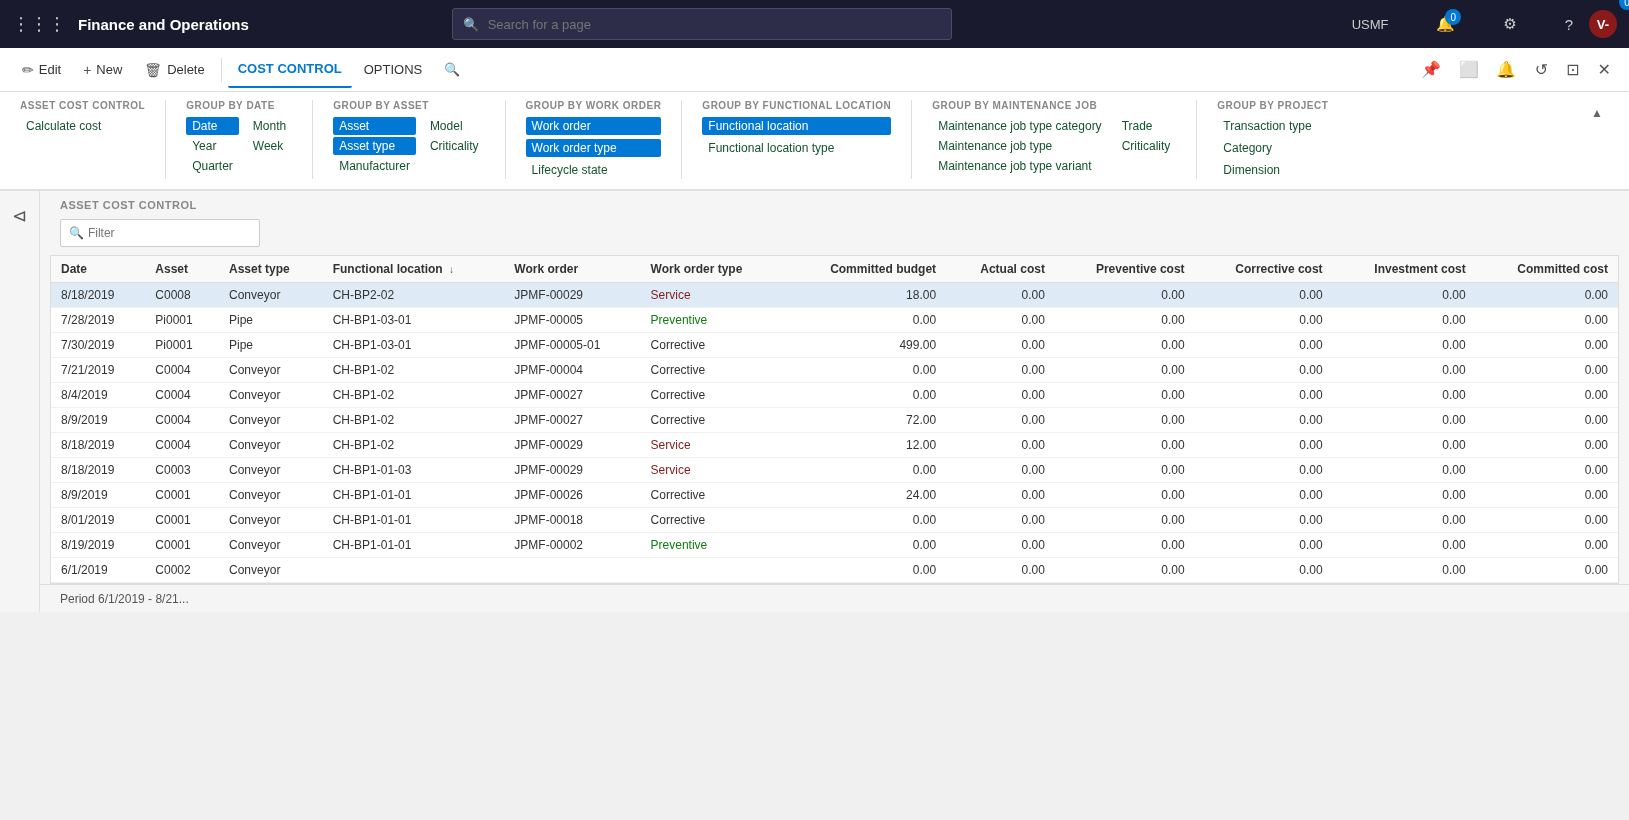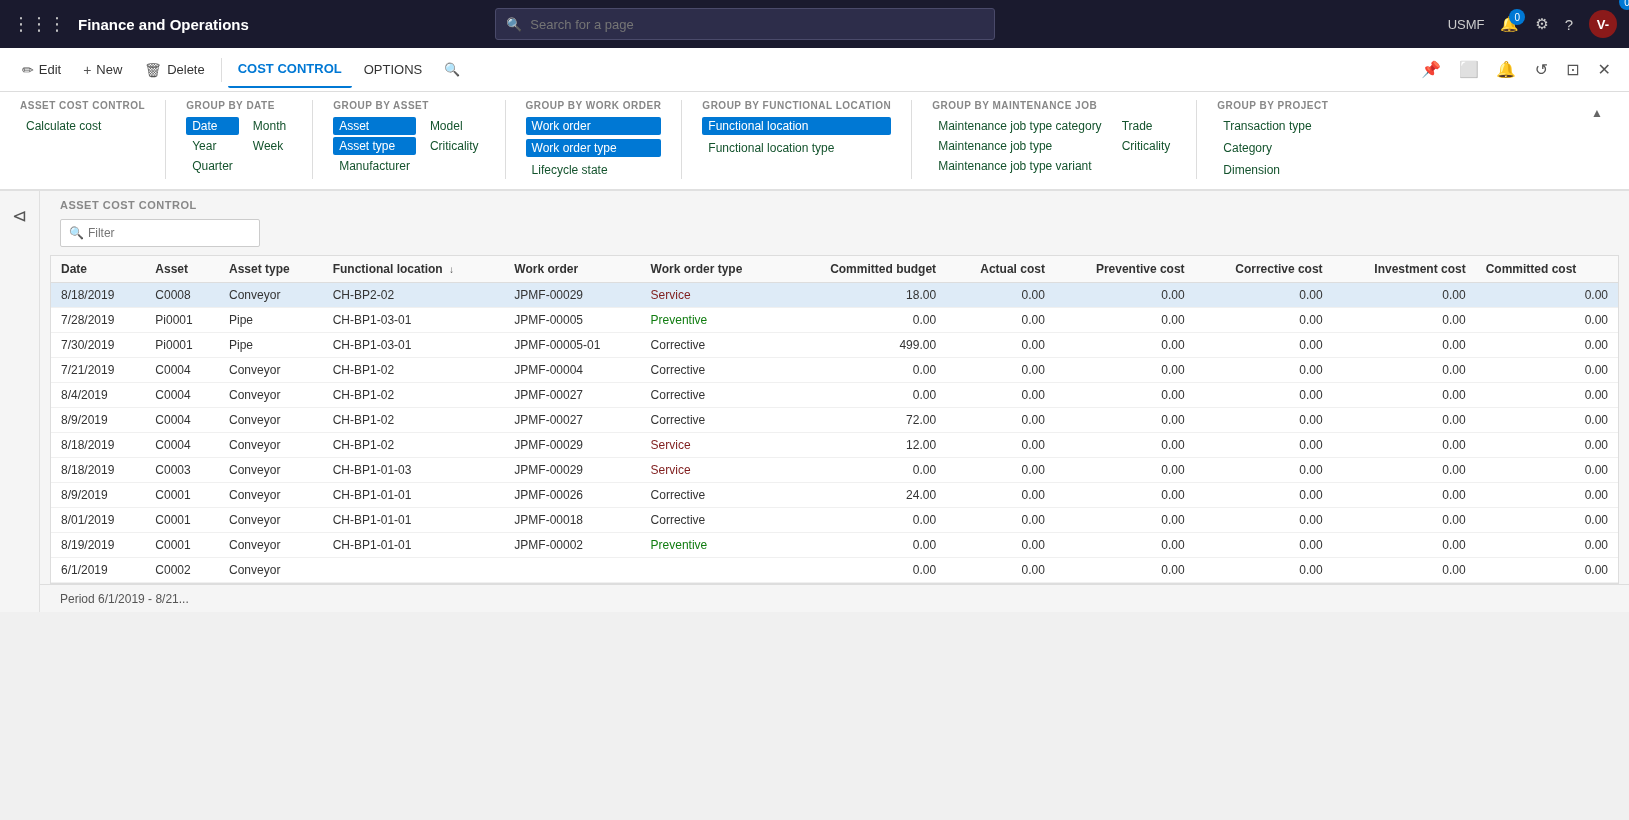"USMF" .top-nav .nav-right .nav-item { margin-left: none -> 32px }
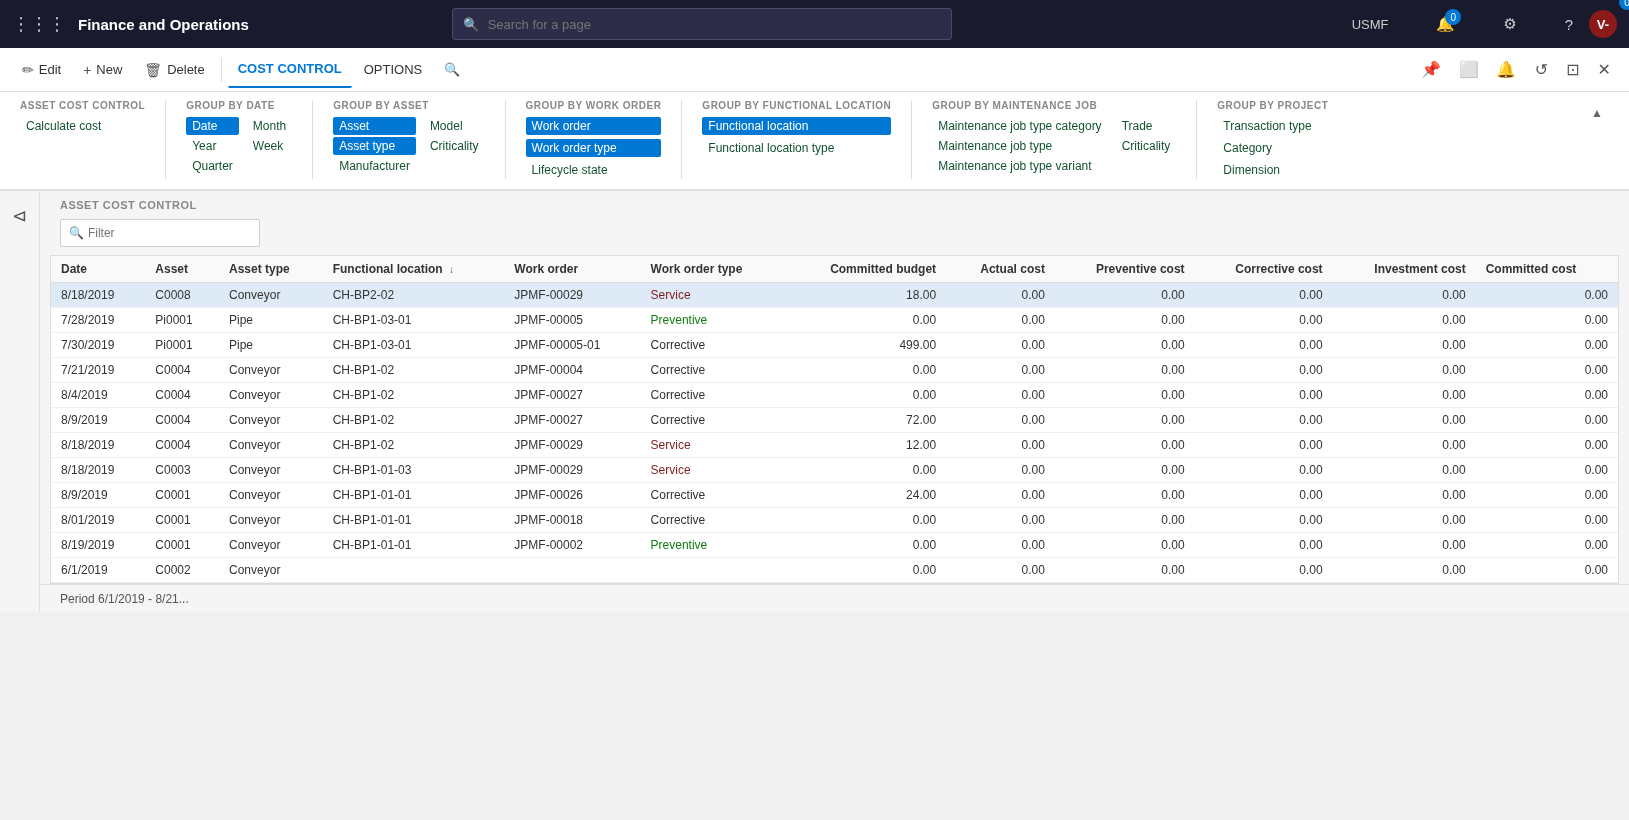"Committed cost" th { text-align: left -> right }
